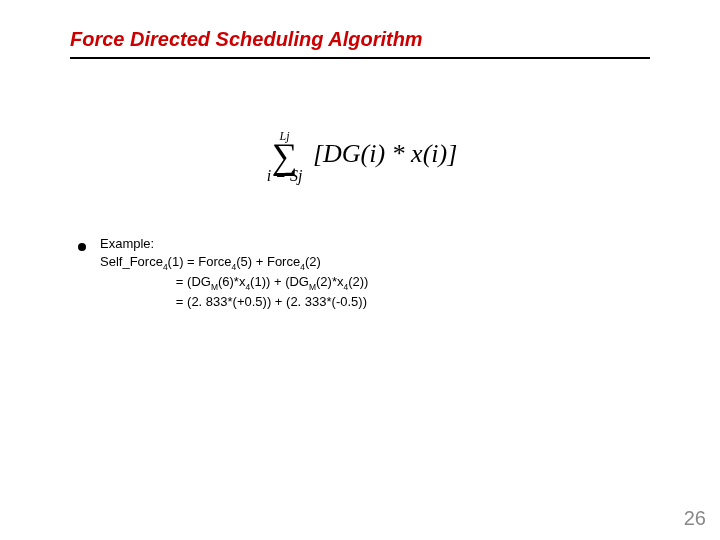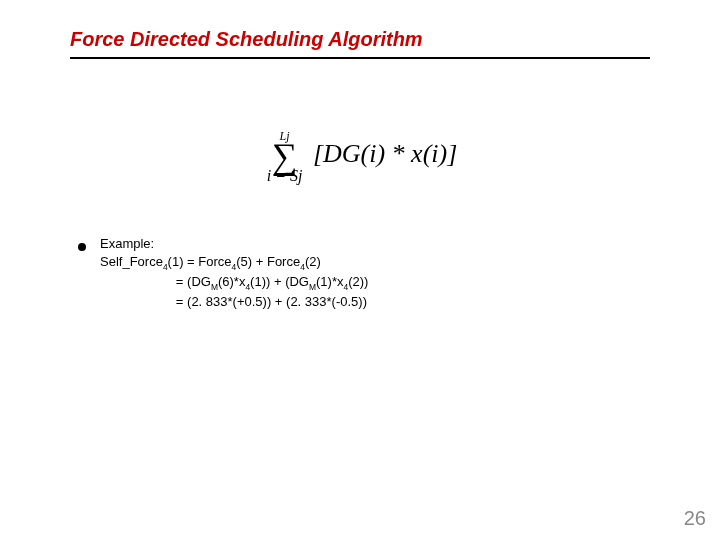"(1)*x" span { text: 1 -> 2 }
